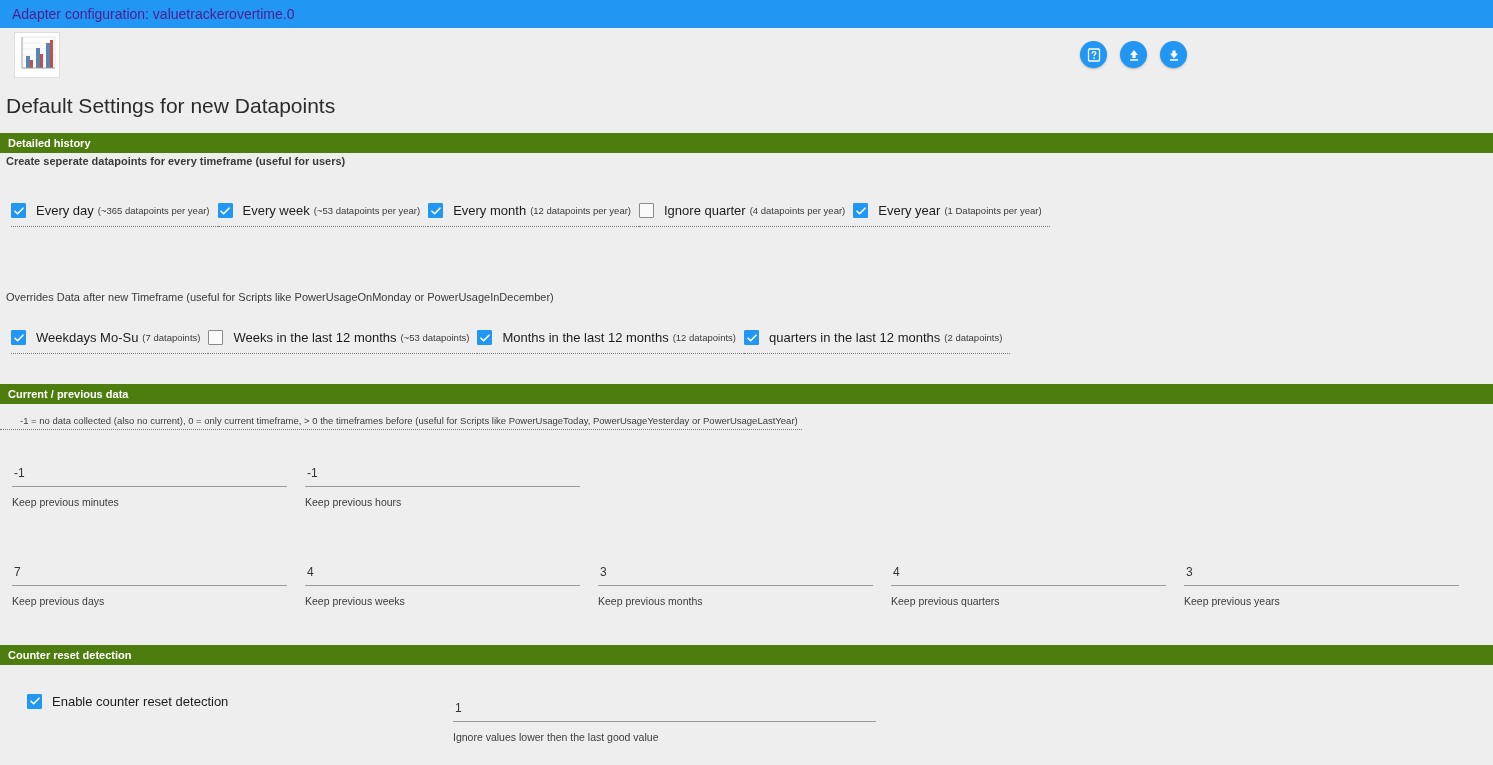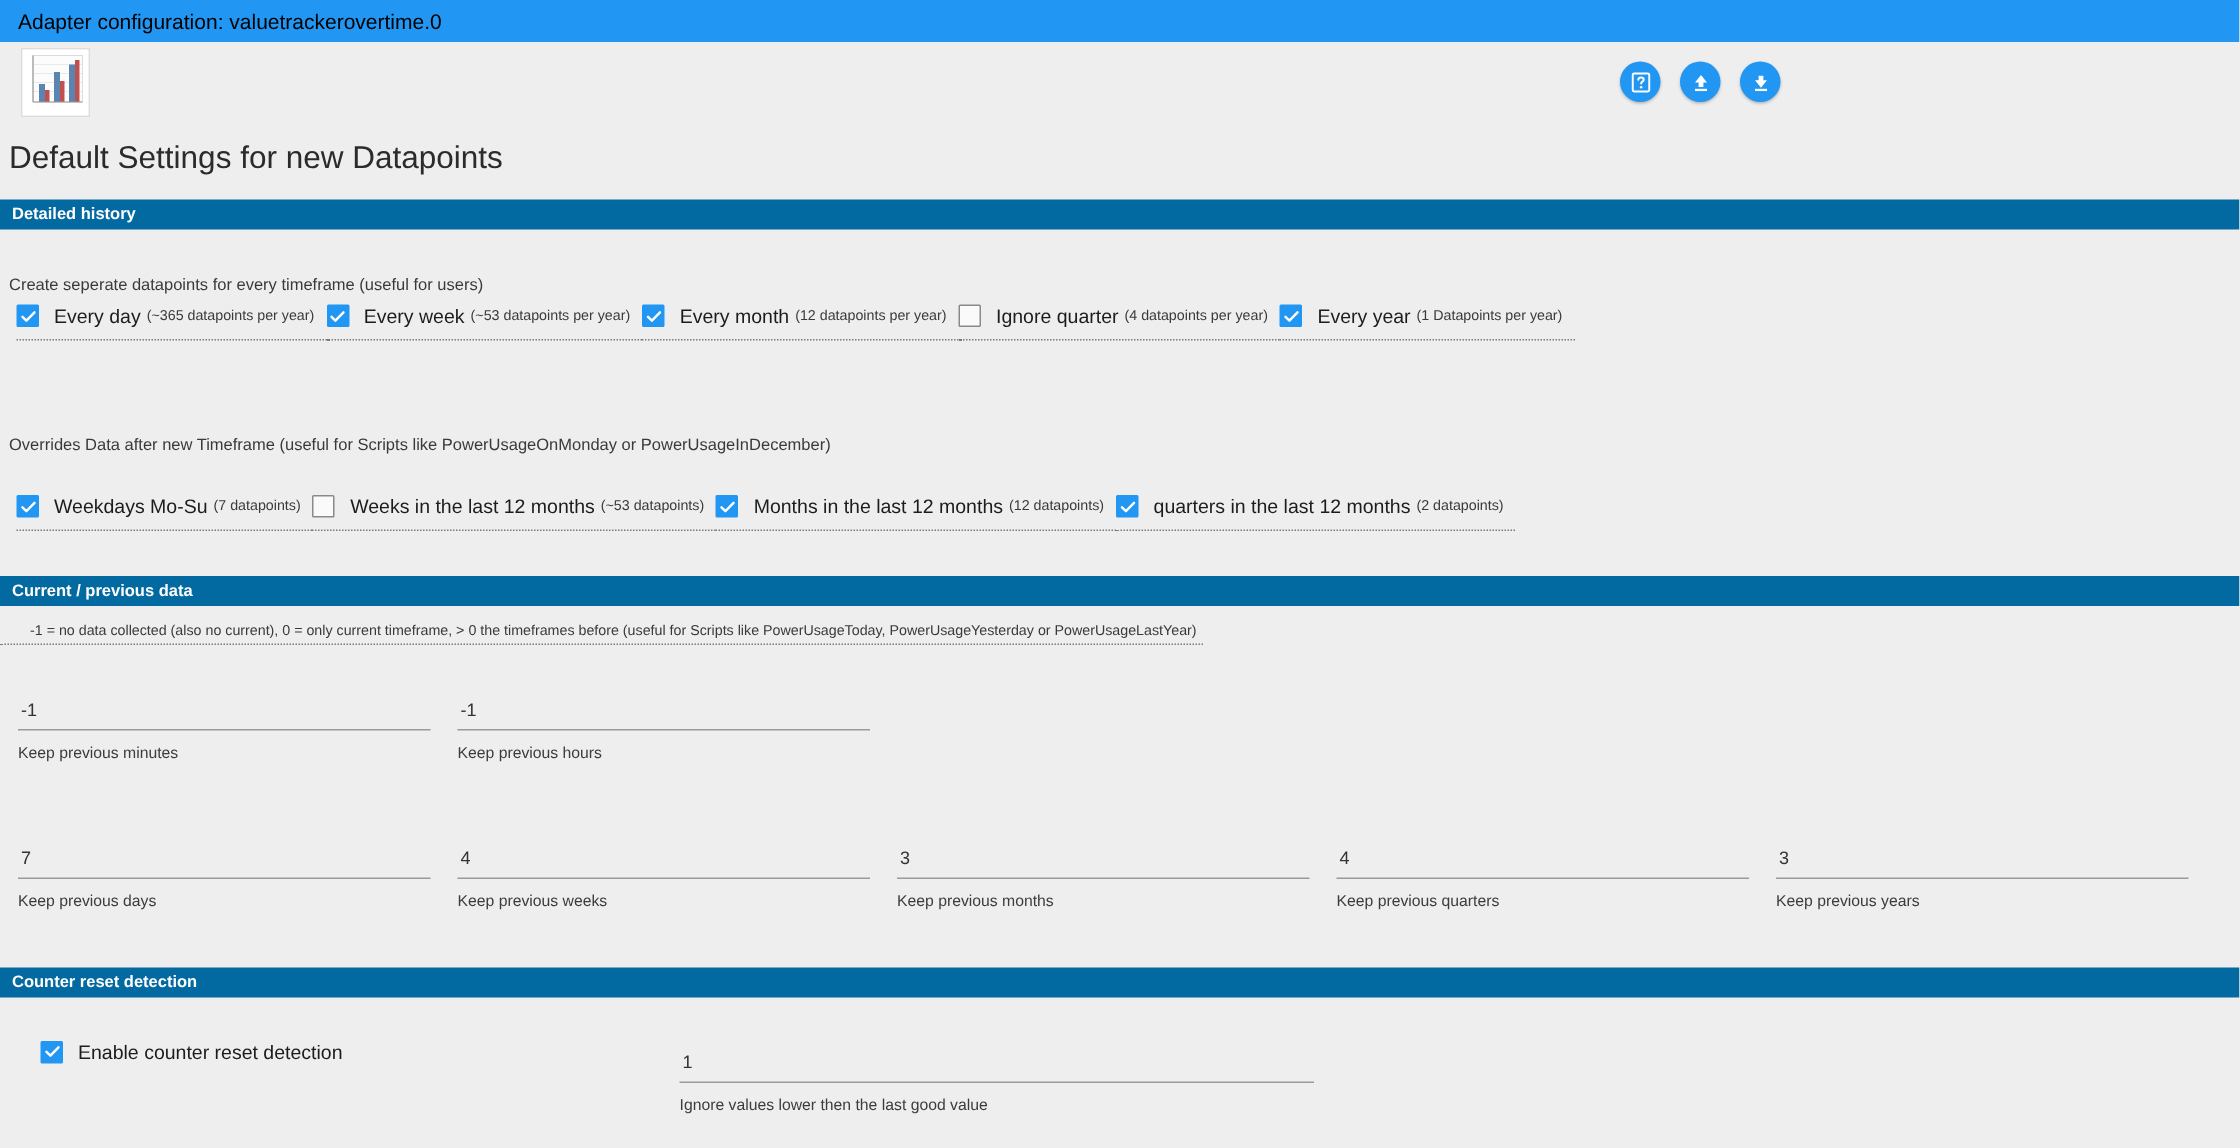"Adapter configuration:" .titlebar { color: #000000 -> #4c1d95 }
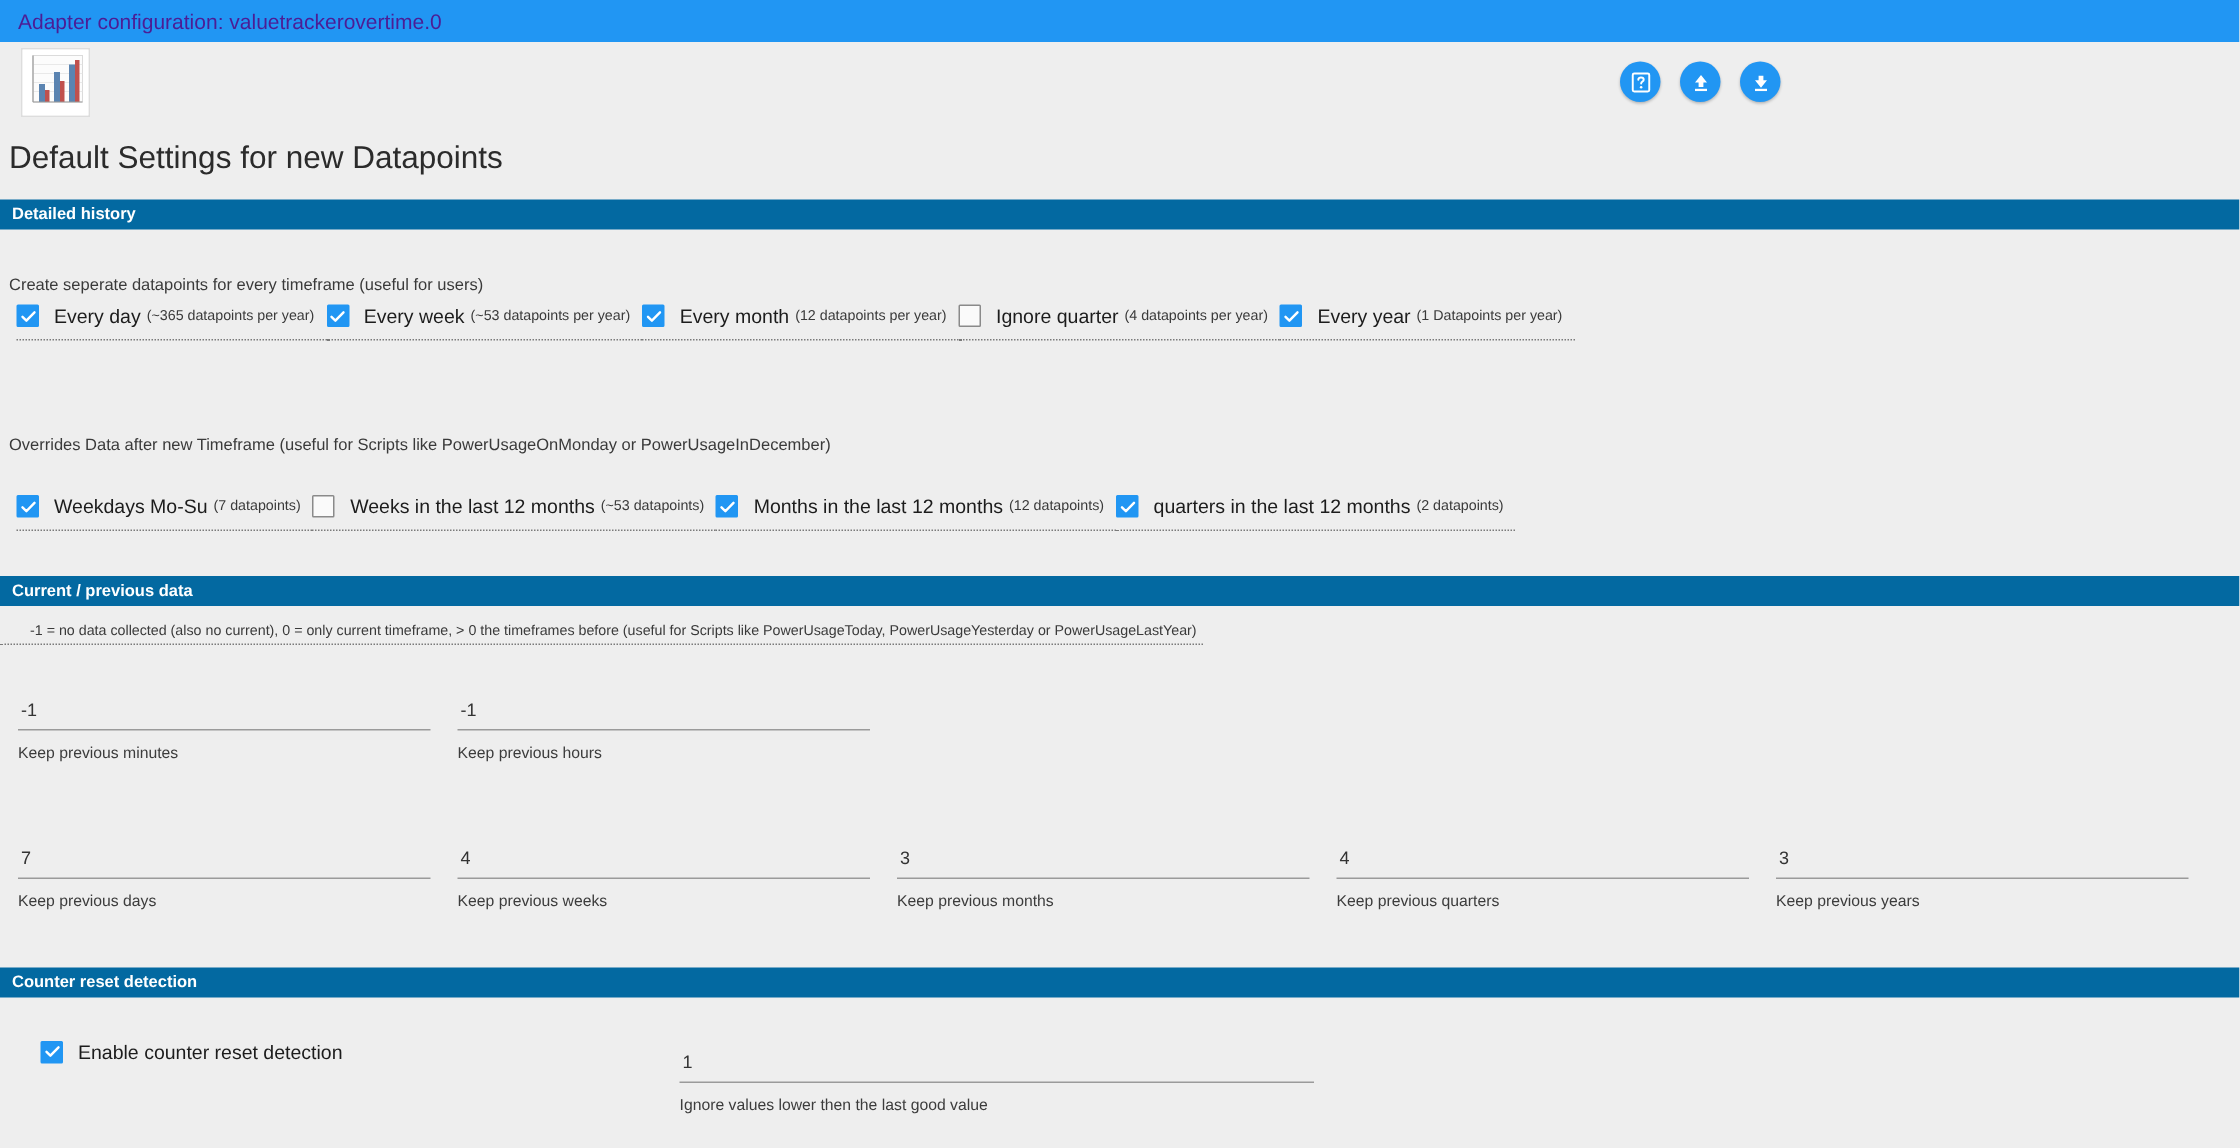"Detailed history" .sechdr { background: #0369a1 -> #4d7c0f }
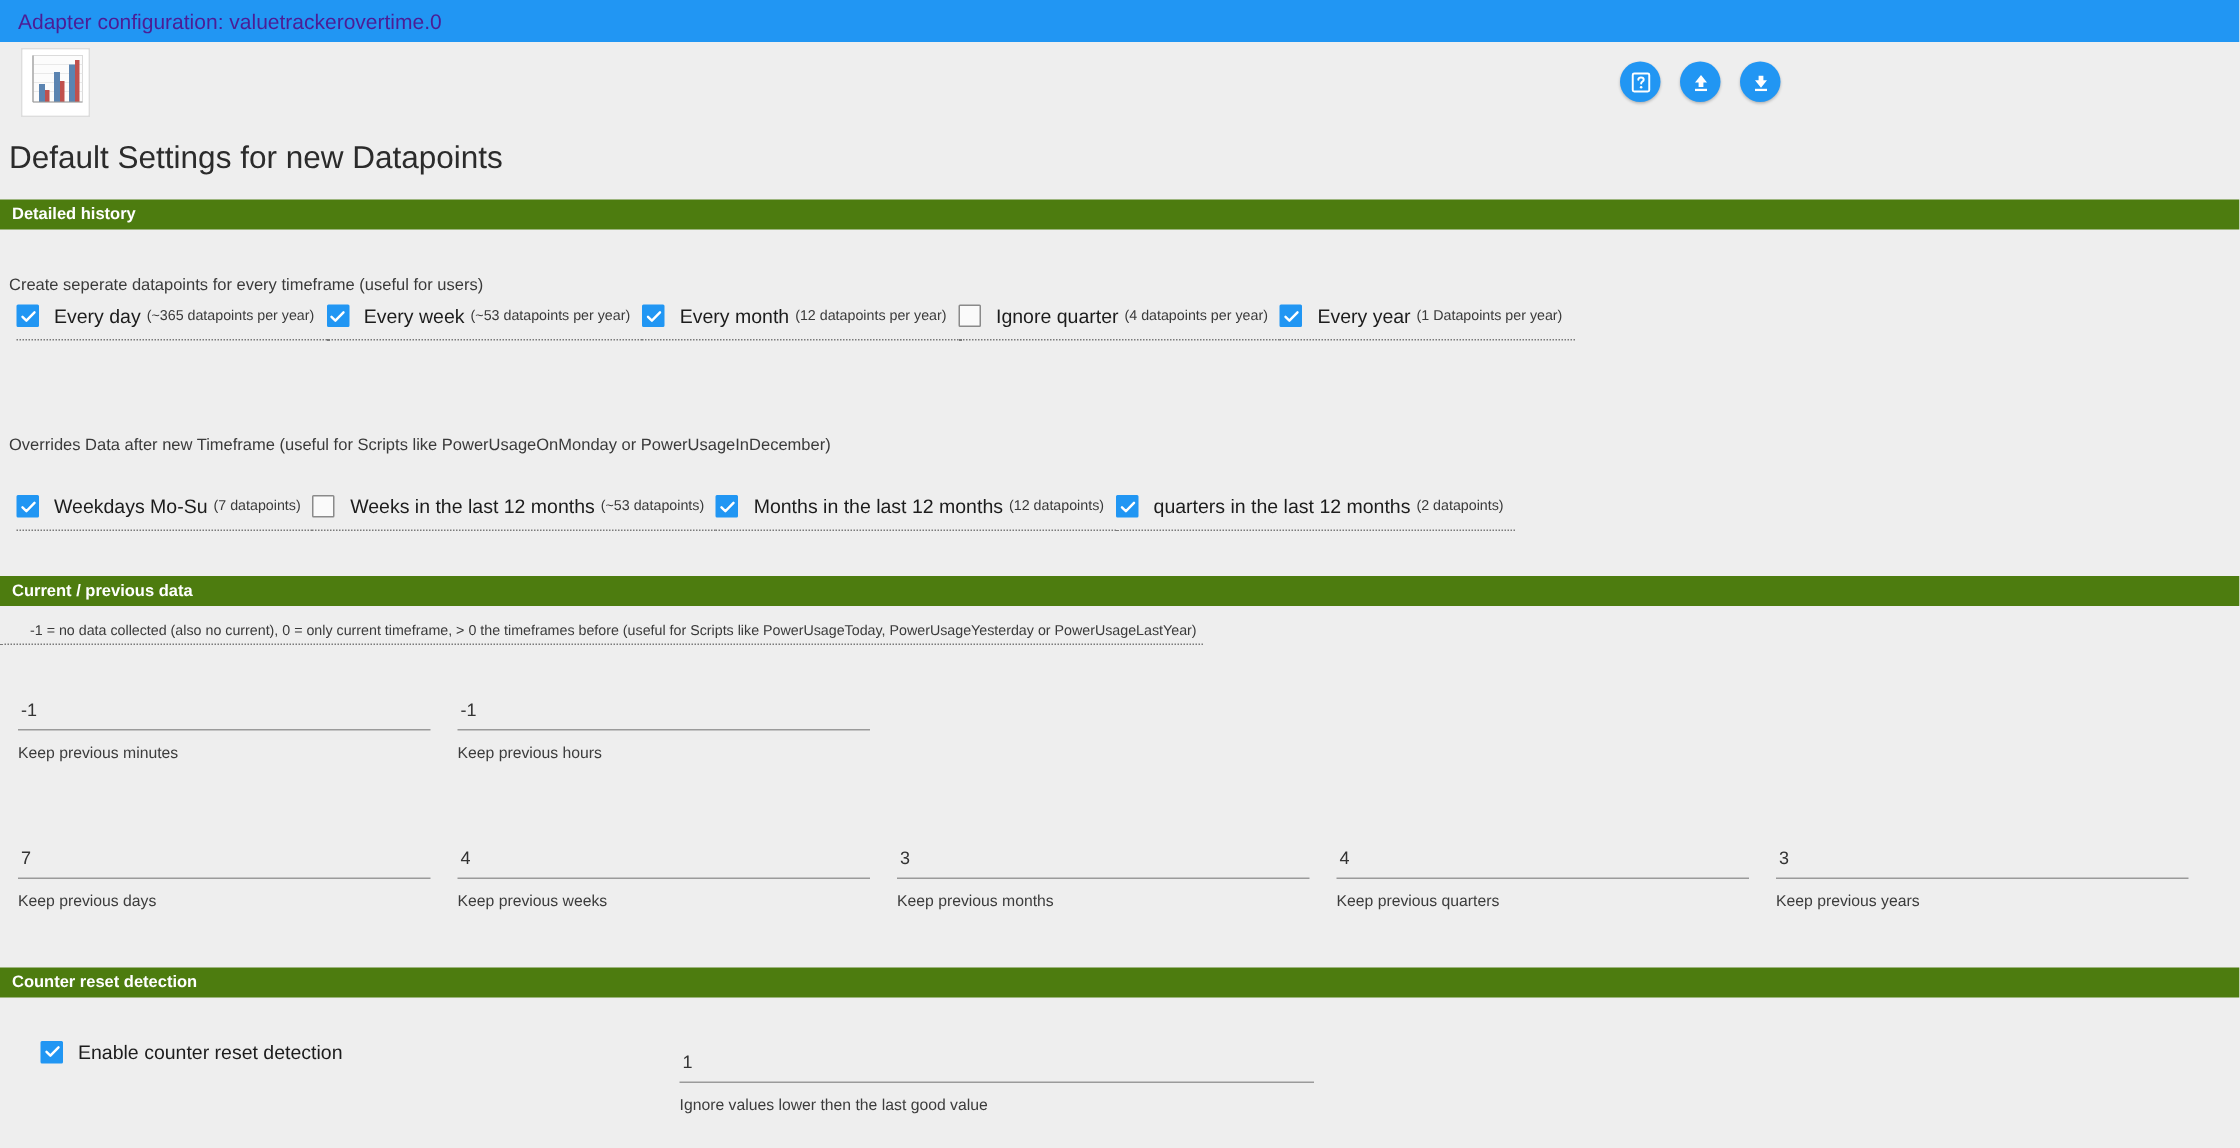"Create seperate datapoints for every" div.sectext { font-weight: none -> bold; top: 184px -> 155px }
